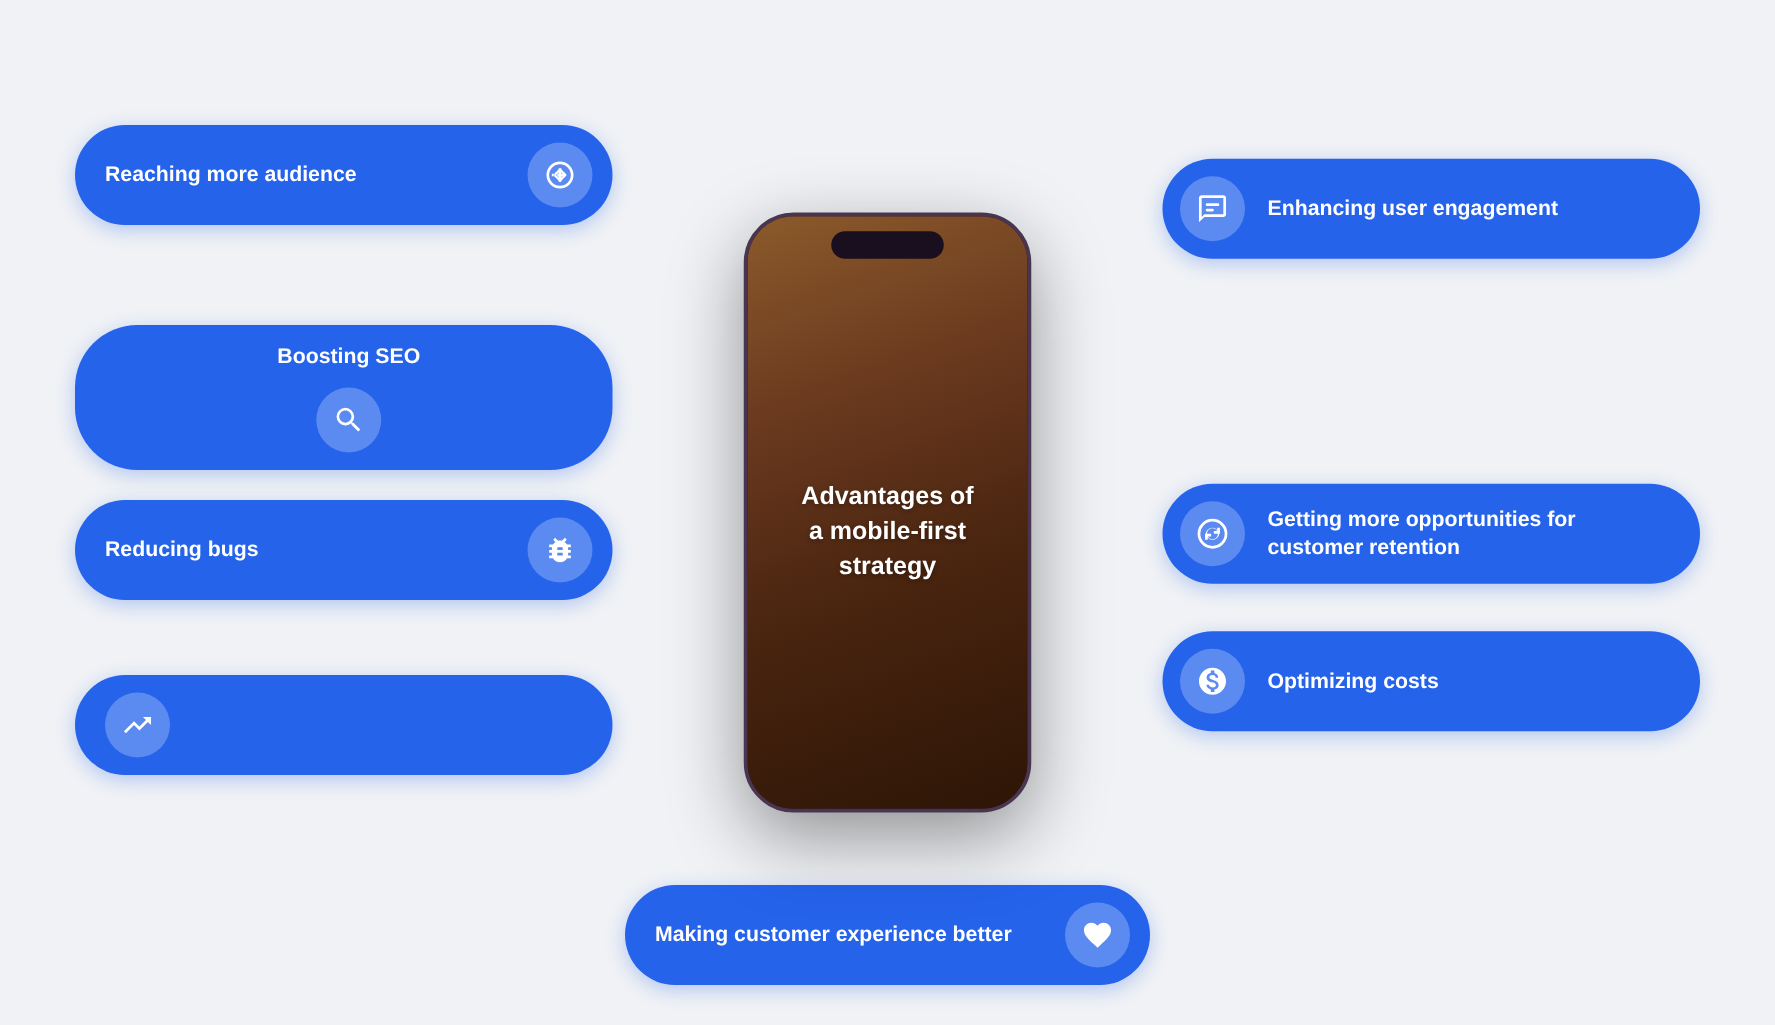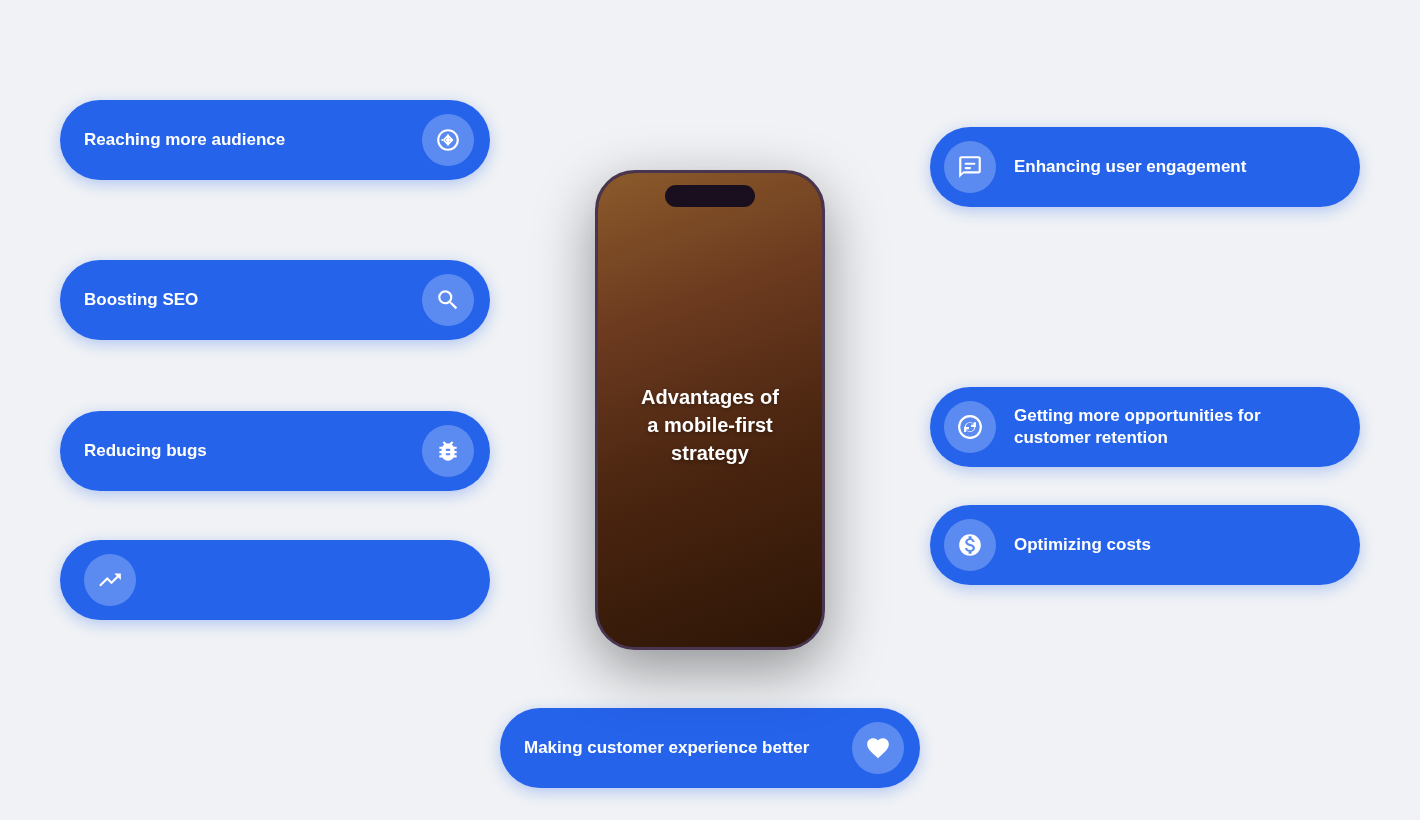"Boosting SEO" .pill-seo { flex-direction: none -> column }
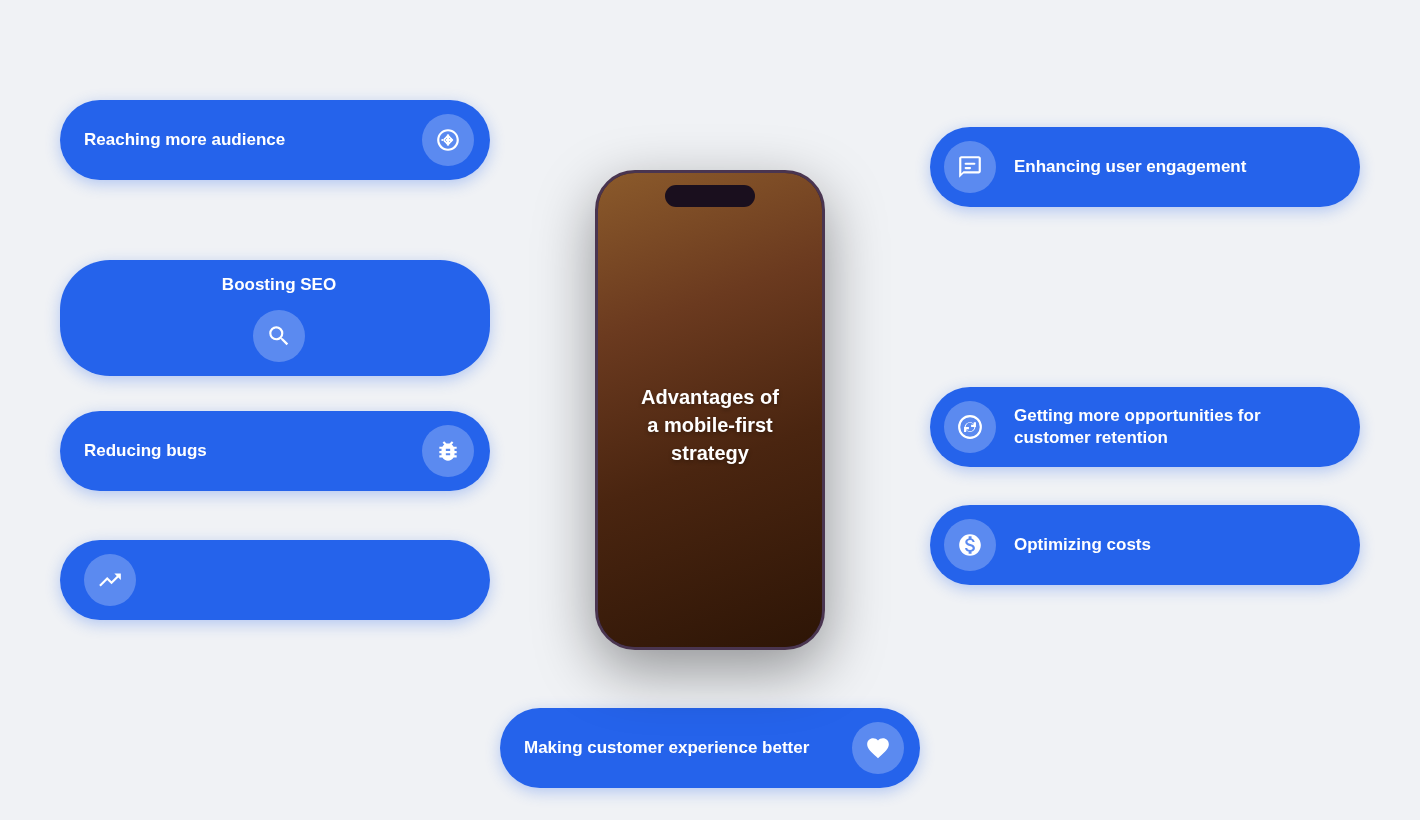"Reducing bugs" .pill-bugs { top: 411px -> 400px }
